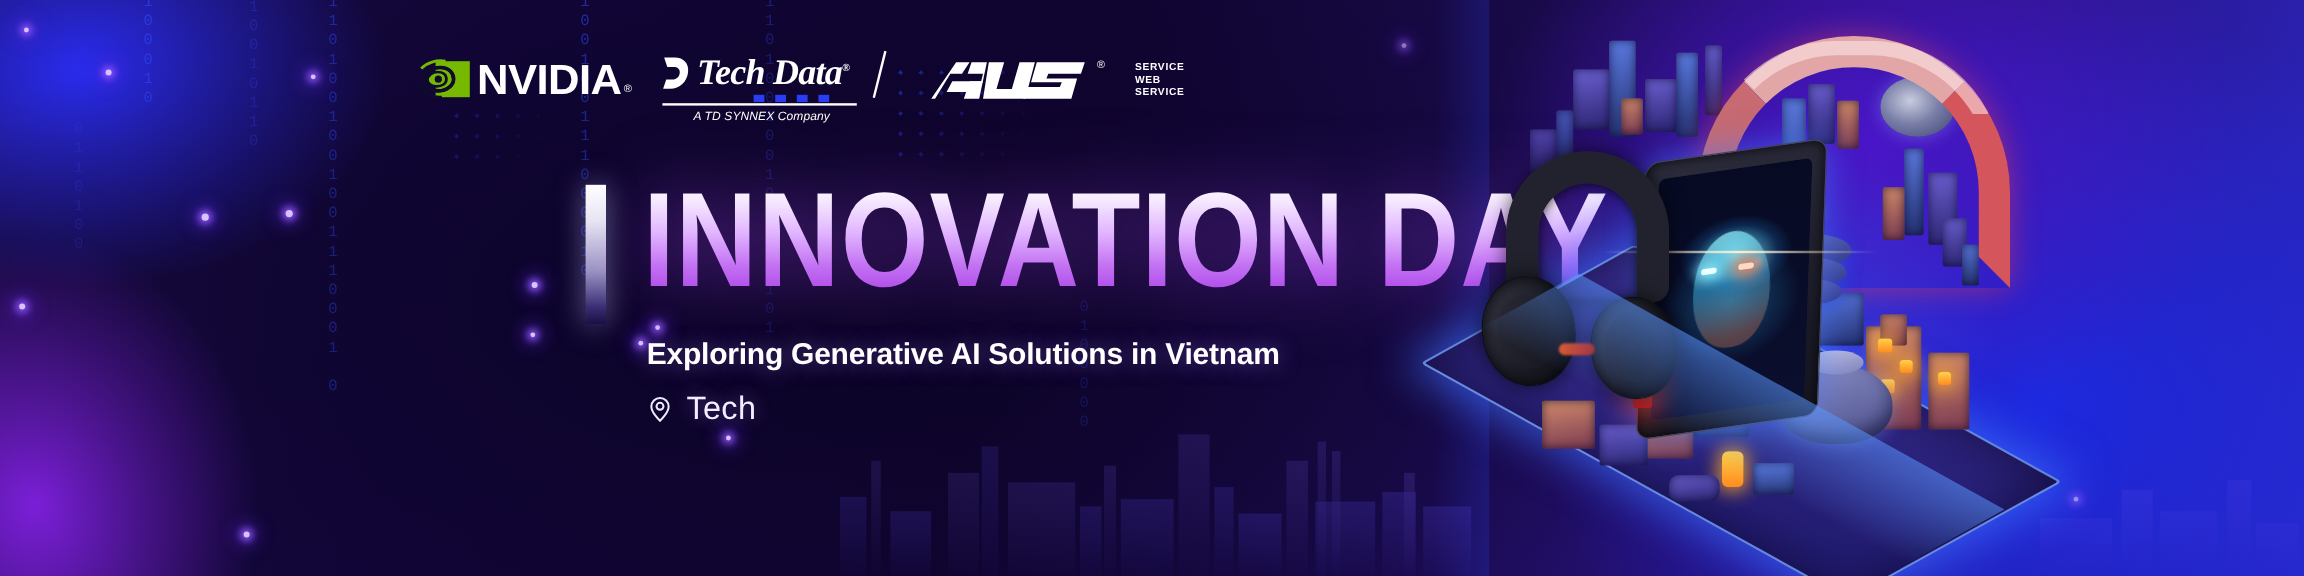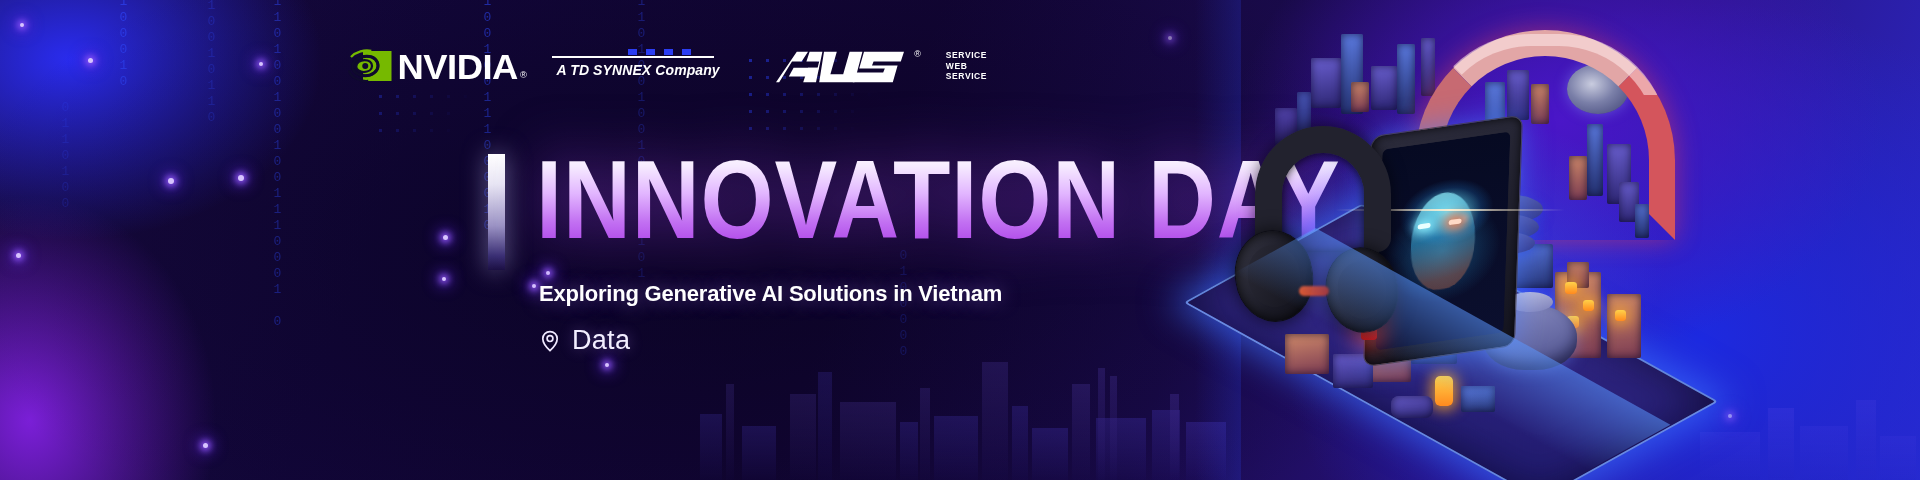"Tech Data®" div.td-main { html: none -> <div> <svg> <path></path> </svg> <div><span>Tech Data</span><span>®</span></div> <div></div> </div> }
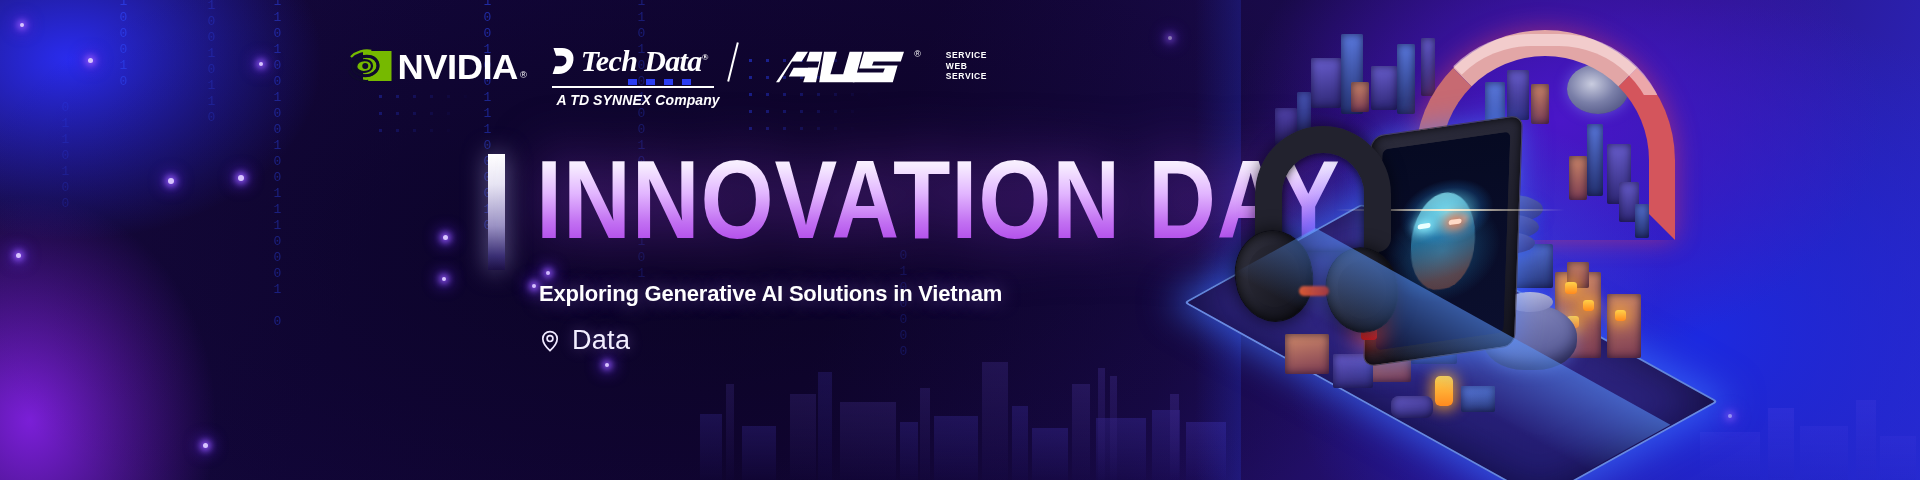"A TD SYNNEX Company" .td-tag { font-size: 14px -> 10px; font-weight: 700 -> 400; text-align: right -> center }
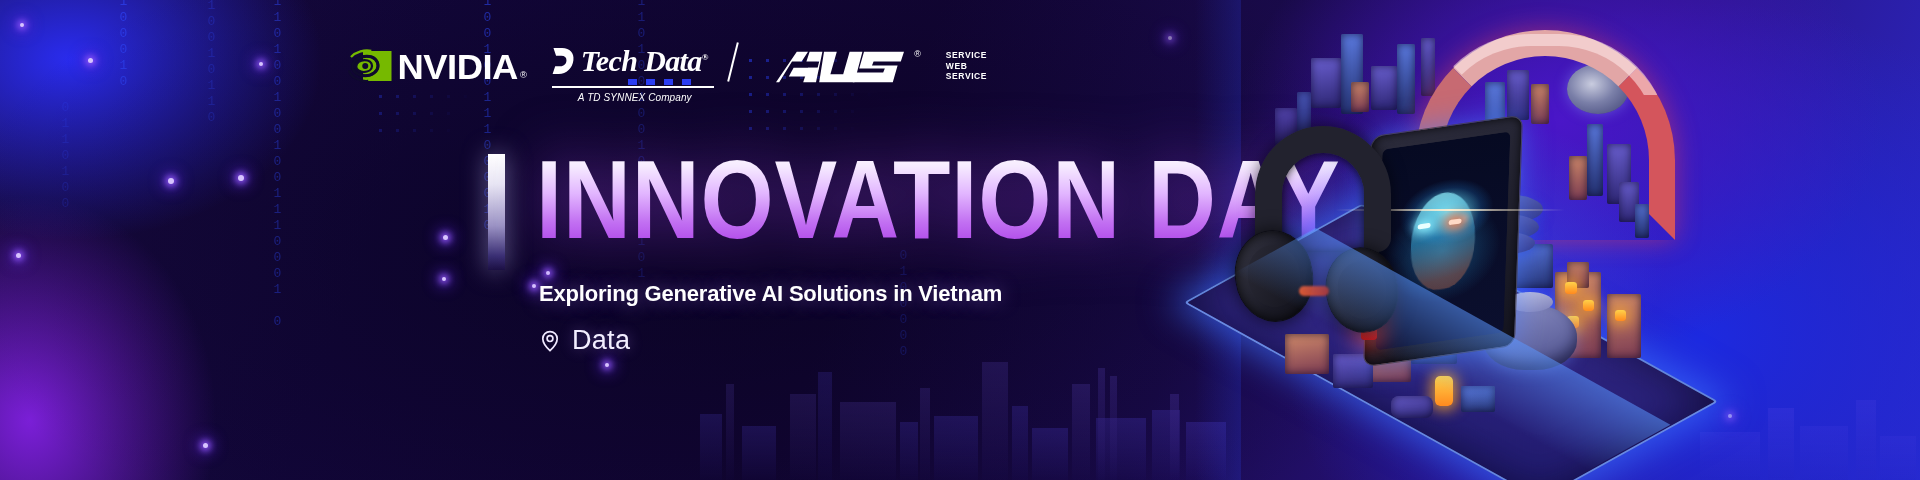"Exploring Generative AI Solutions in" .subtitle { font-size: 22px -> 25px }
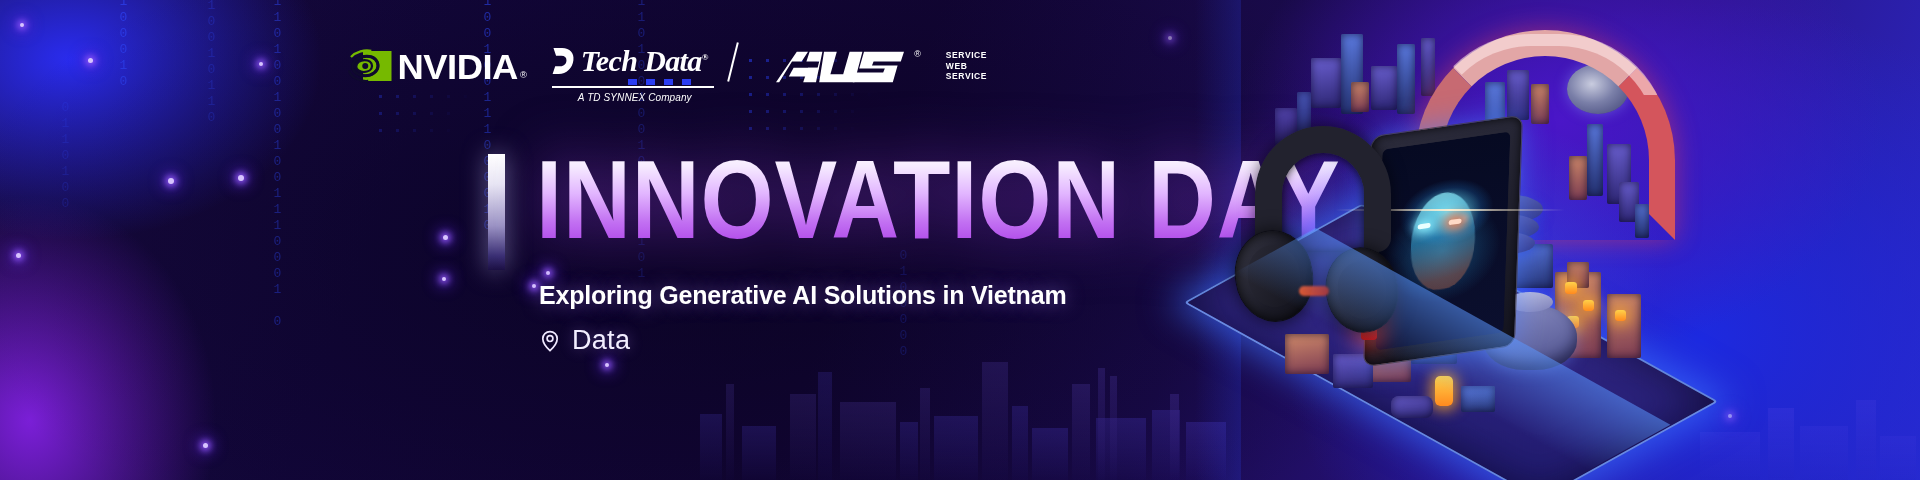"Data" span.meta-txt { text: Data -> Tech }
